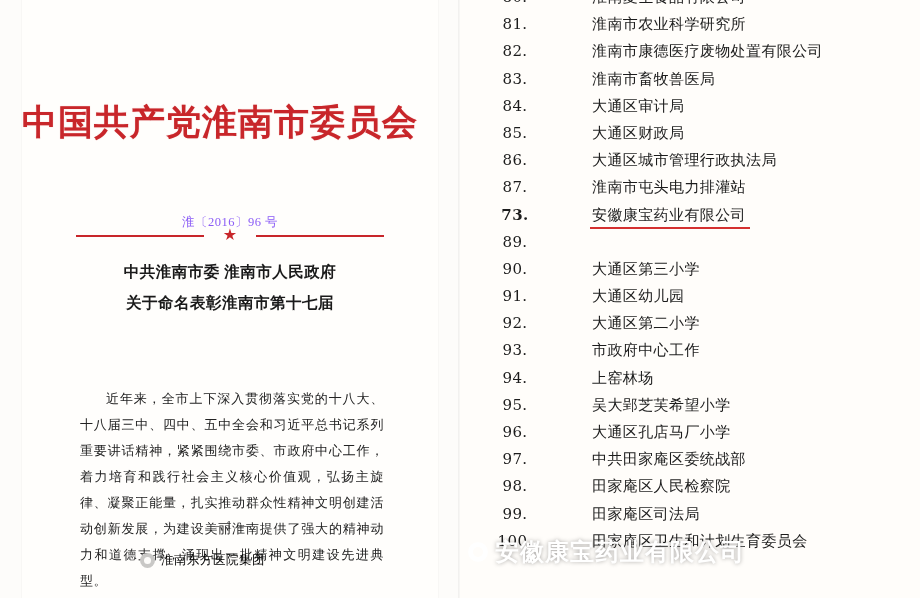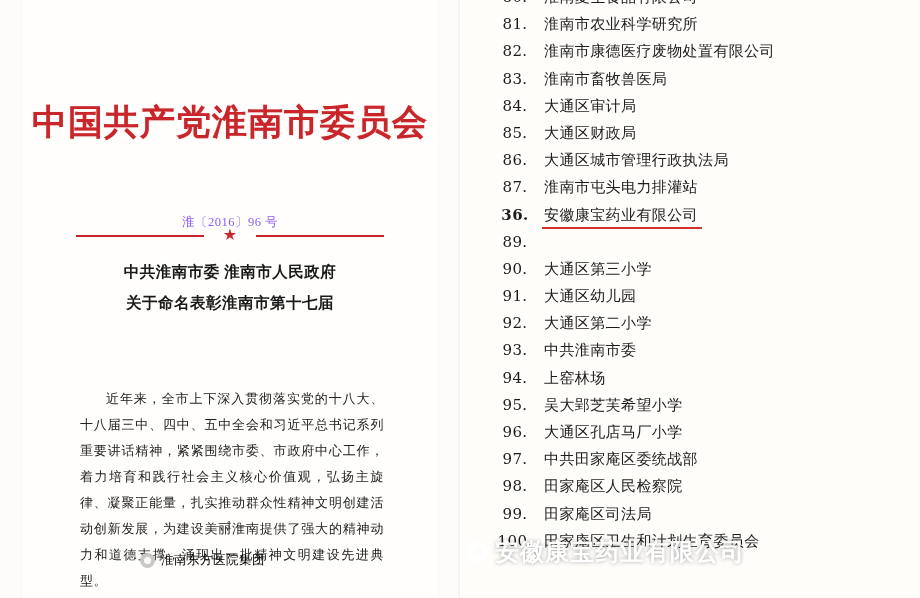"淮南市农业科学研究所" .list-item .txt { margin-left: none -> 48px }
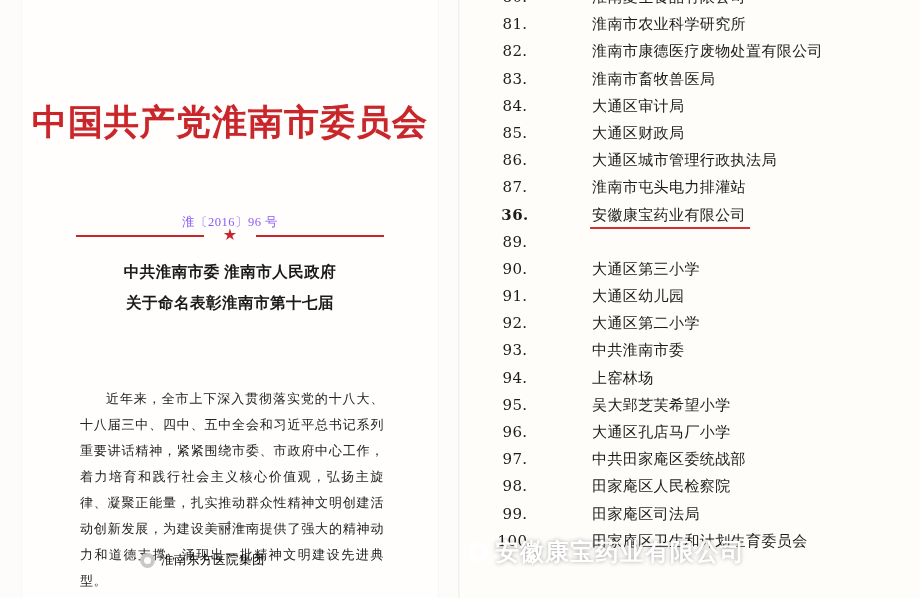"中国共产党淮南市委员会" .doc-title { text-align: center -> none }
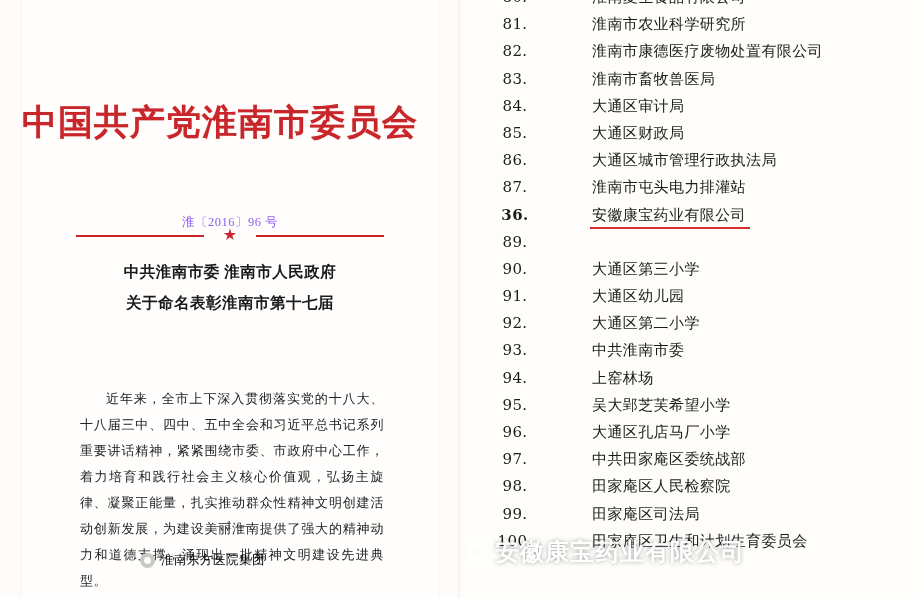"36." span.idx { text: 36 -> 73 }
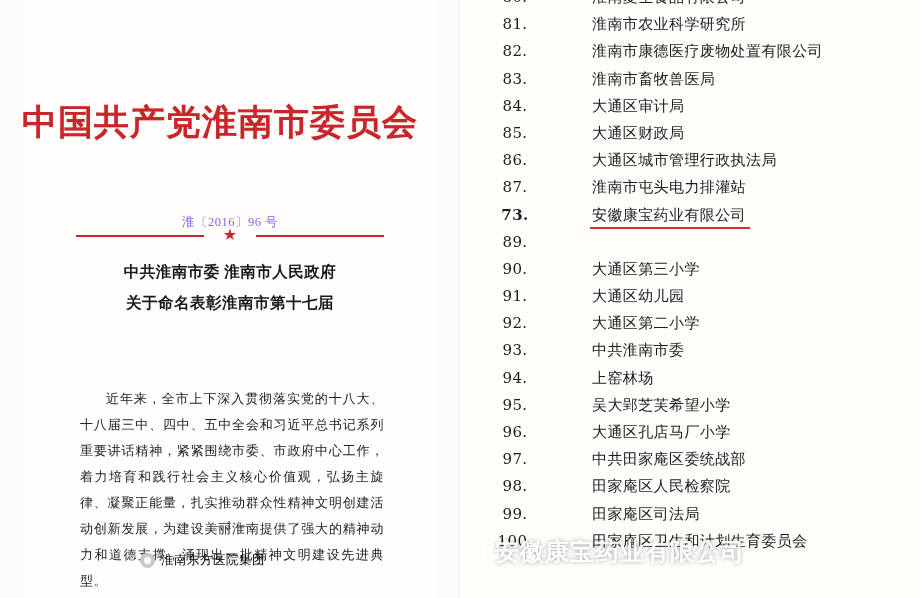"中共淮南市委" span.txt { text: 中共淮南市委 -> 市政府中心工作 }
